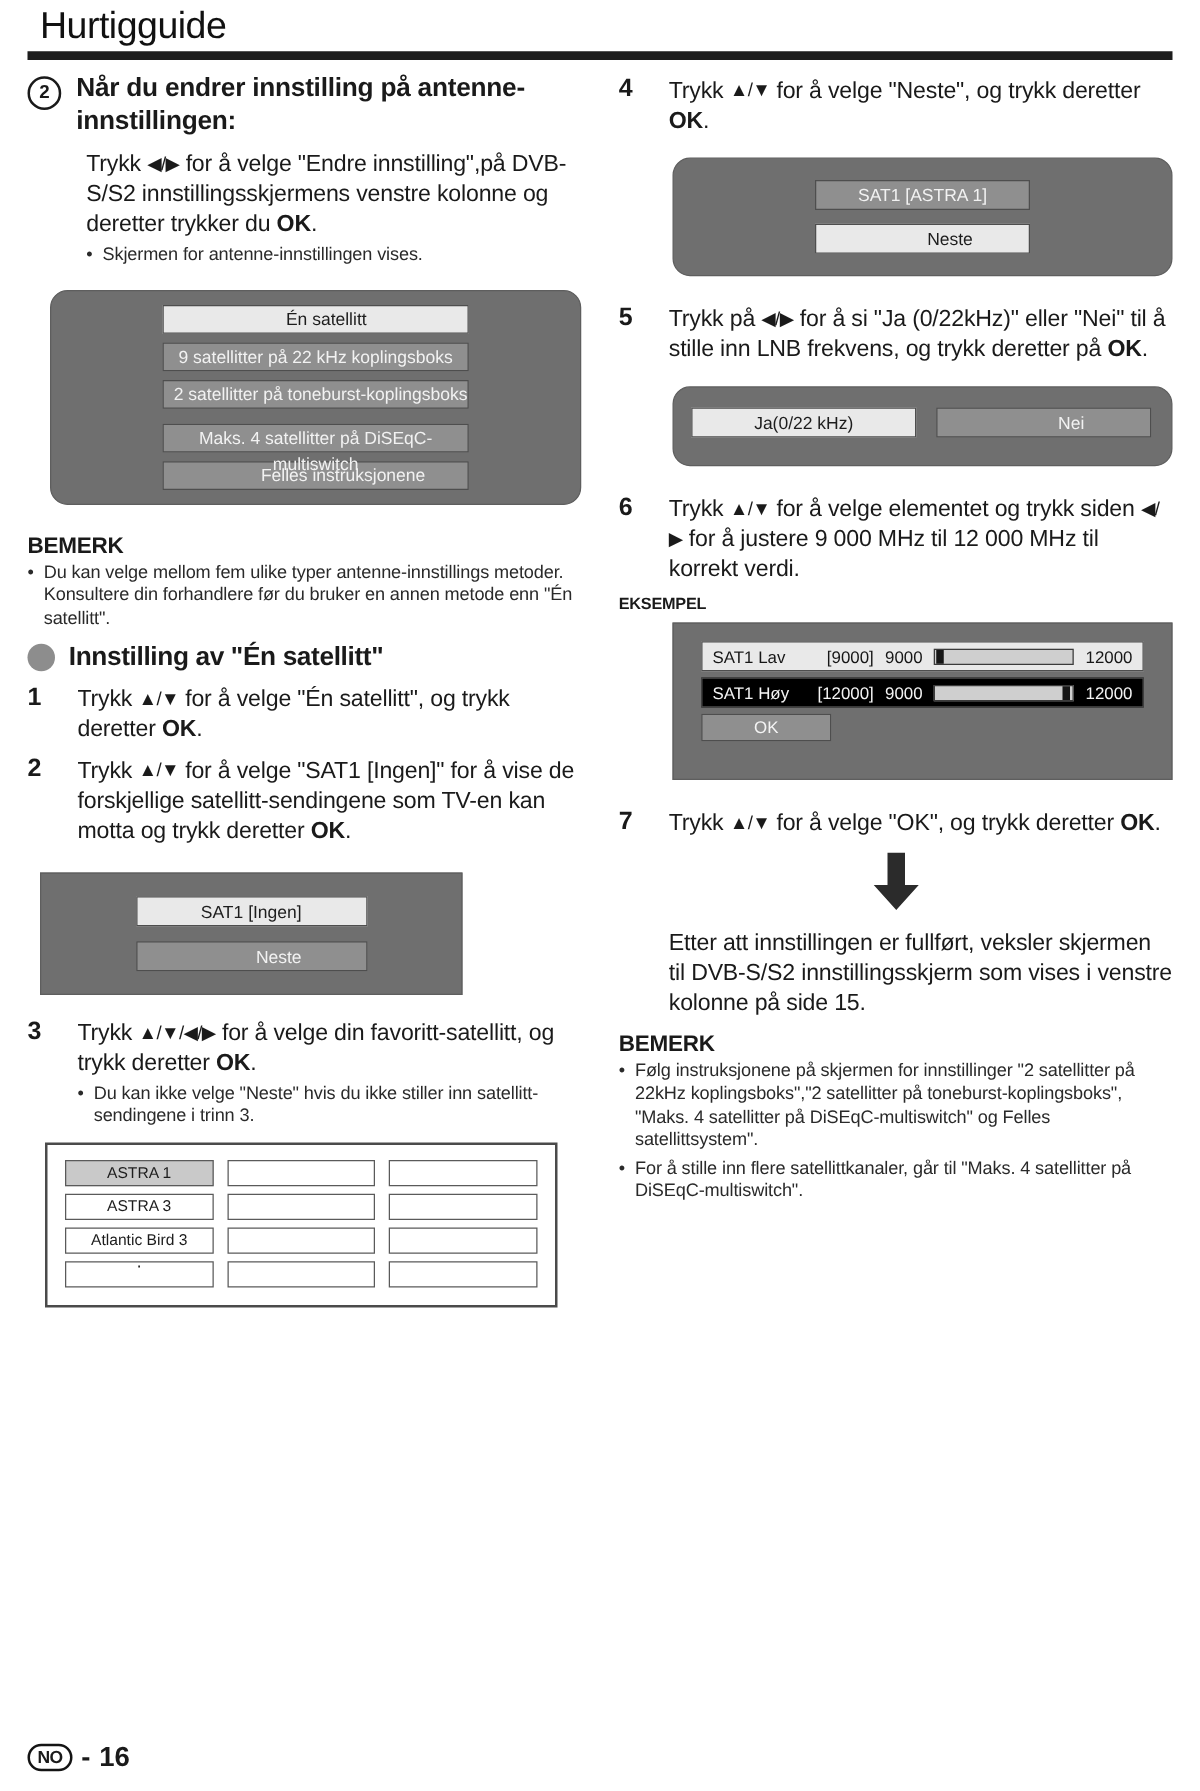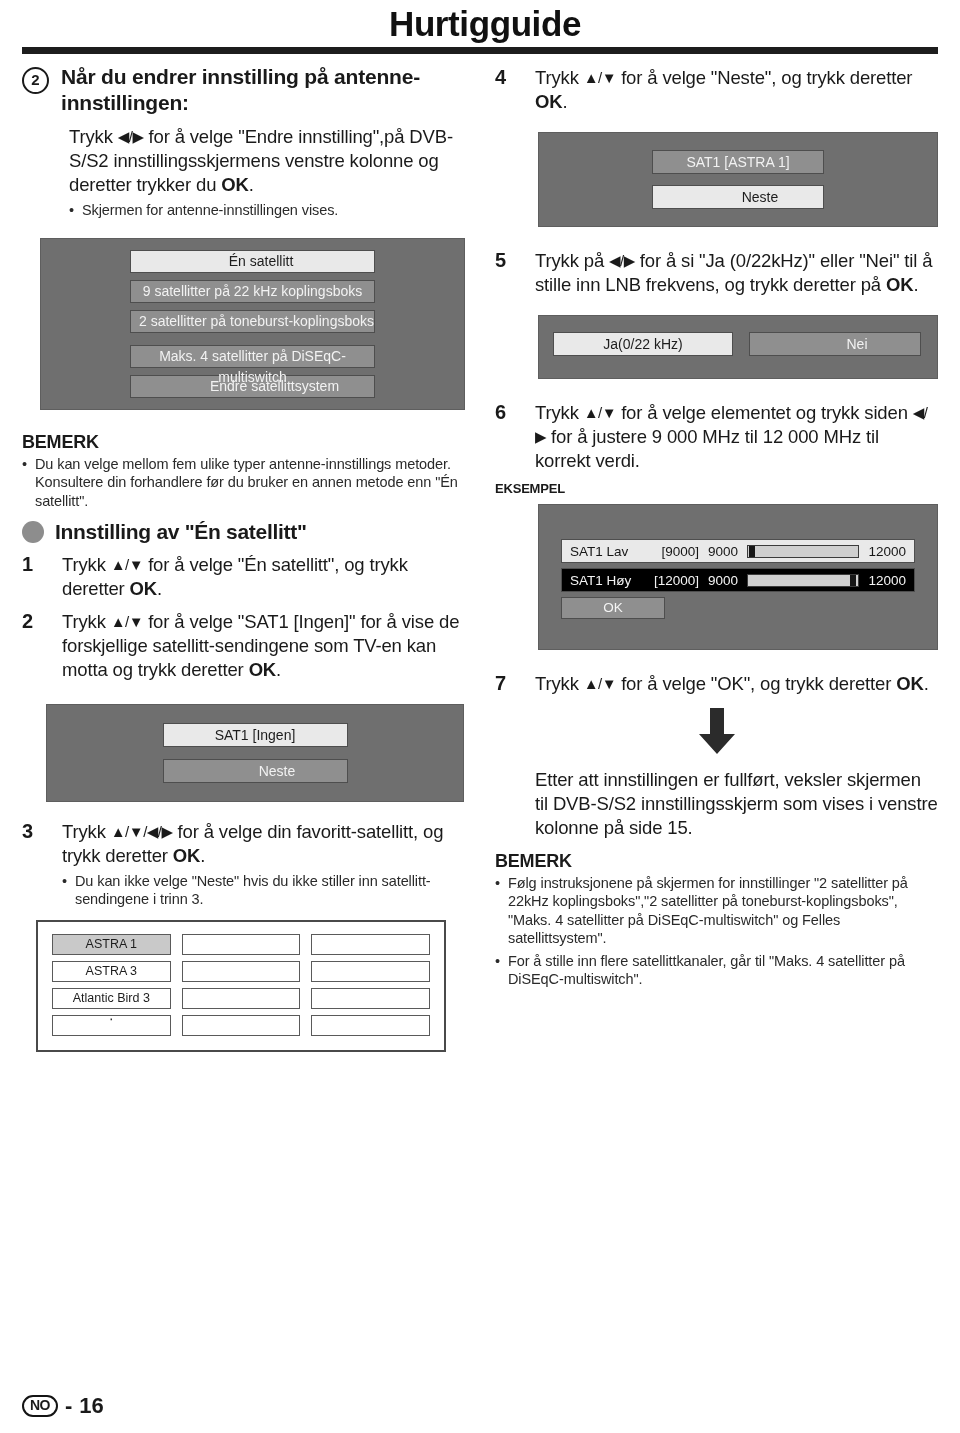"Hurtigguide" .page-title { font-size: 35px -> 30px; font-weight: bold -> normal; text-align: center -> none }
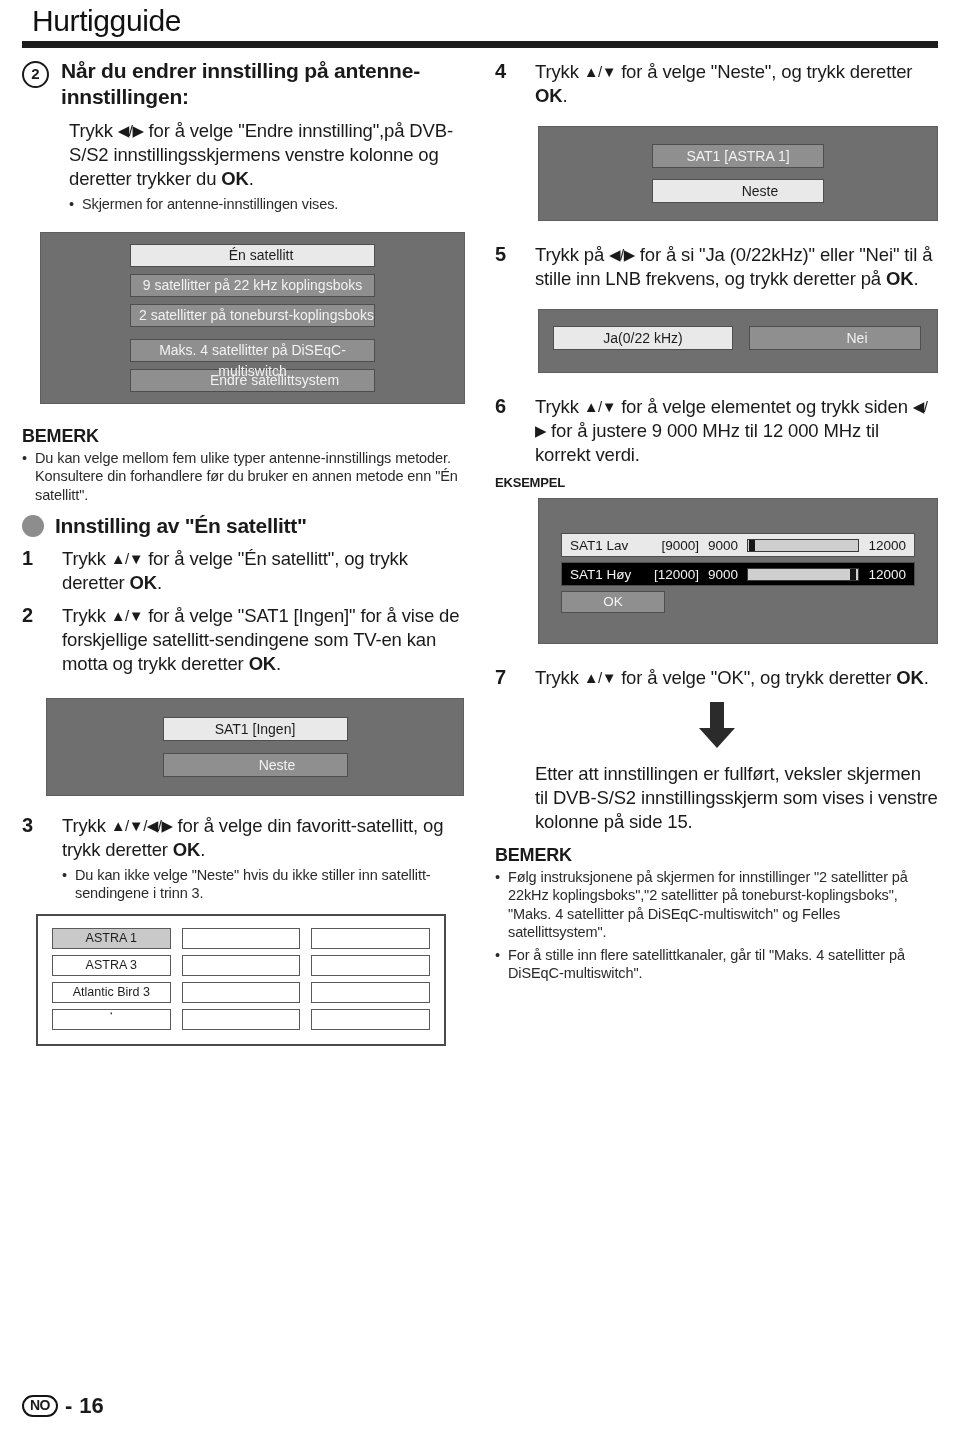"SAT1 [ASTRA 1]" .mt18 { border-radius: none -> 14px }
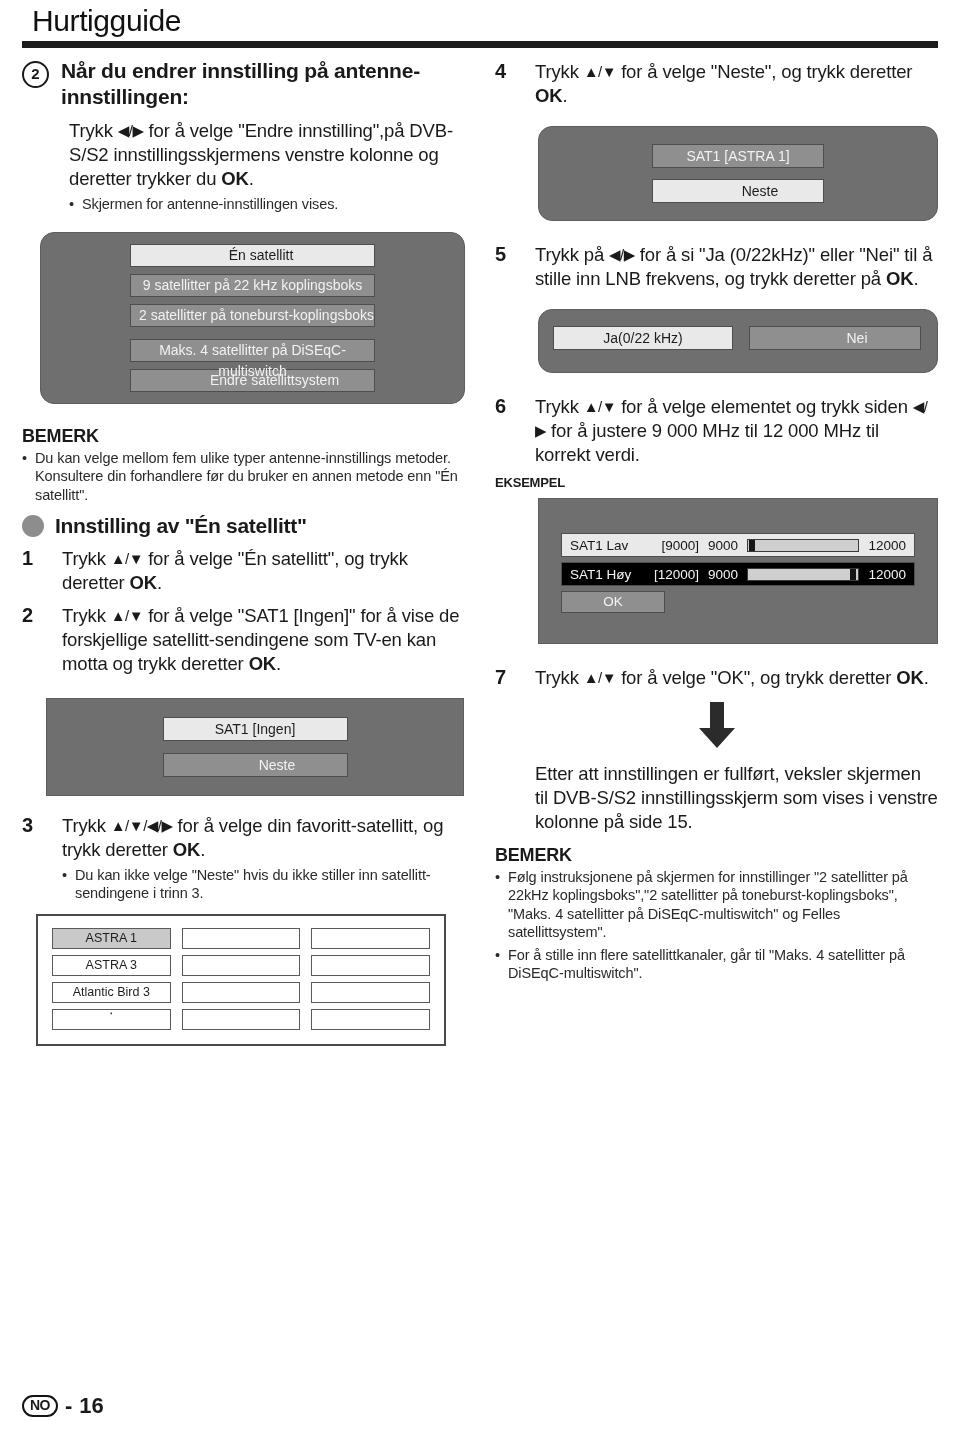"Endre satellittsystem" div.scr-btn { text: Endre satellittsystem -> Felles instruksjonene }
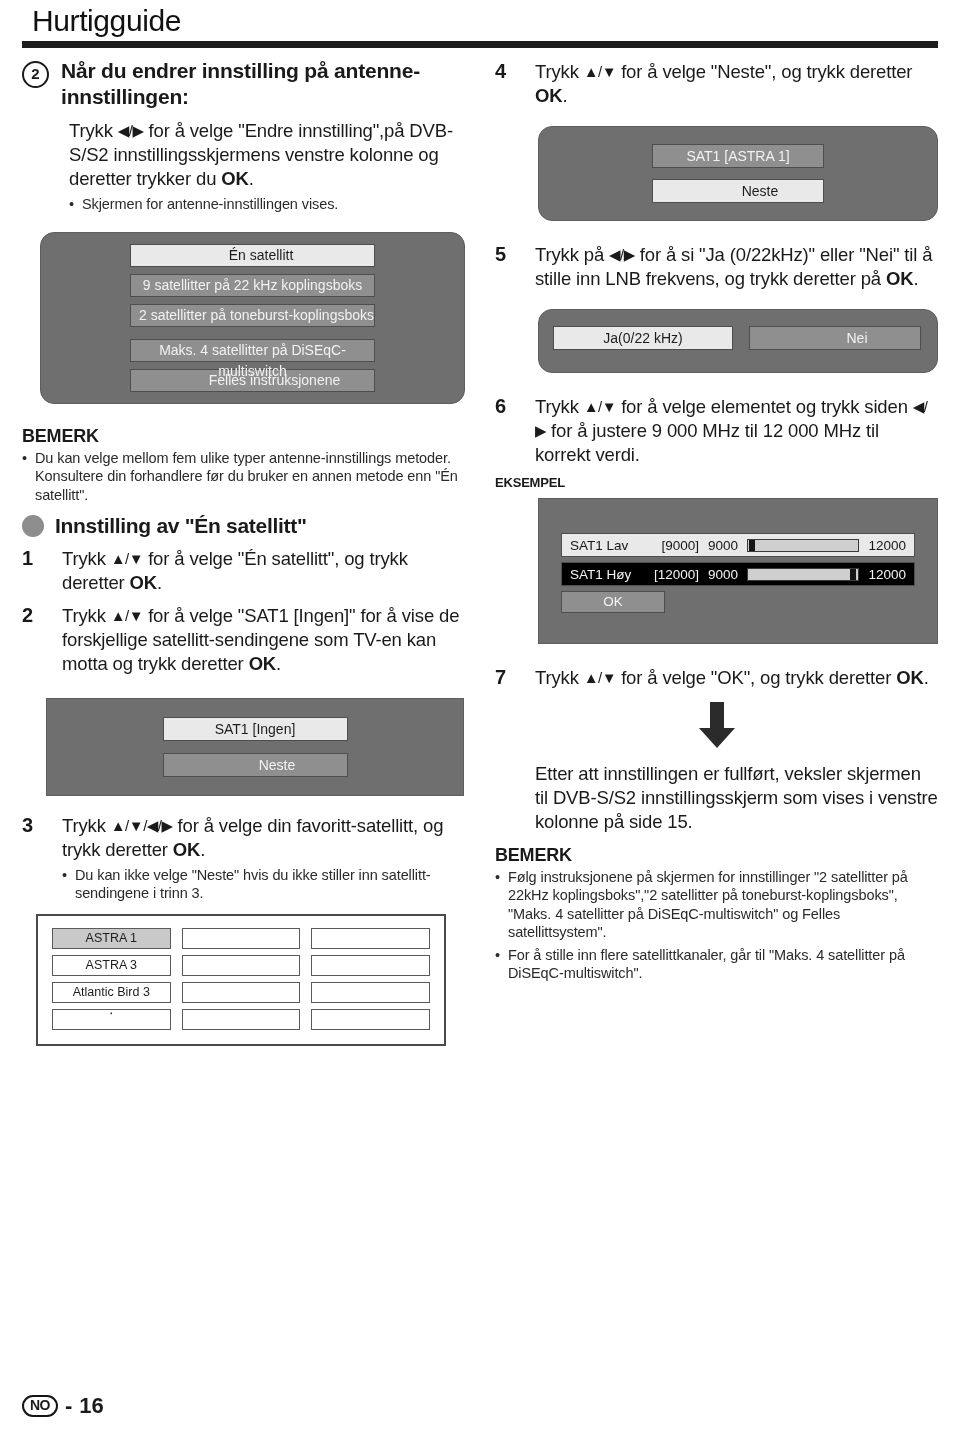"SAT1 Lav" div { margin-top: 20px -> none }
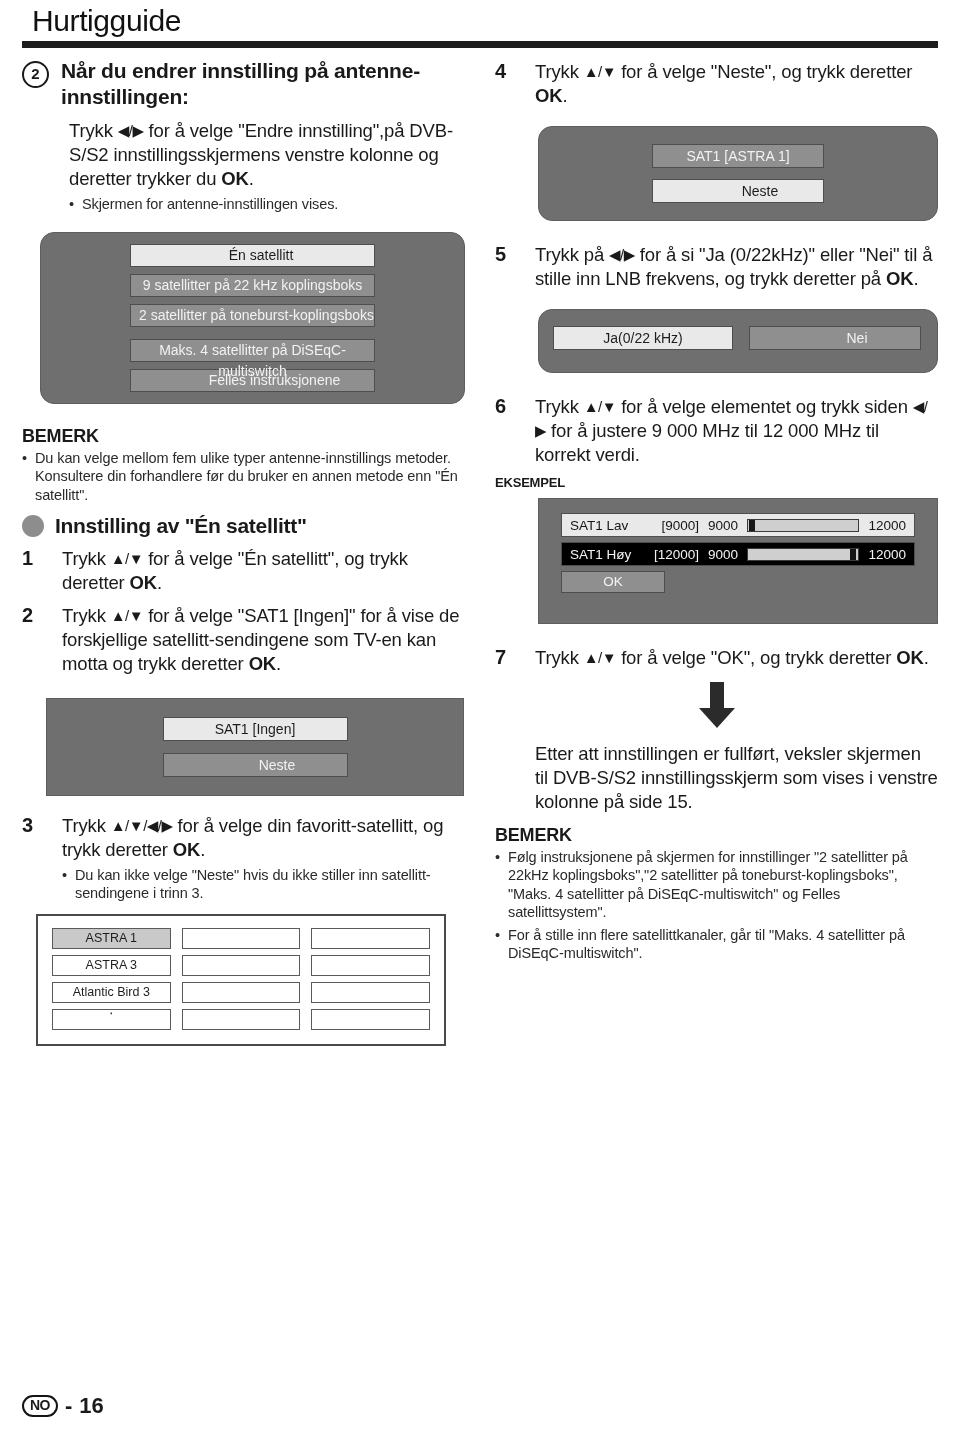"SAT1 [Ingen]" div.screen { margin-left: 24px -> 10px; width: 418px -> 338px }
